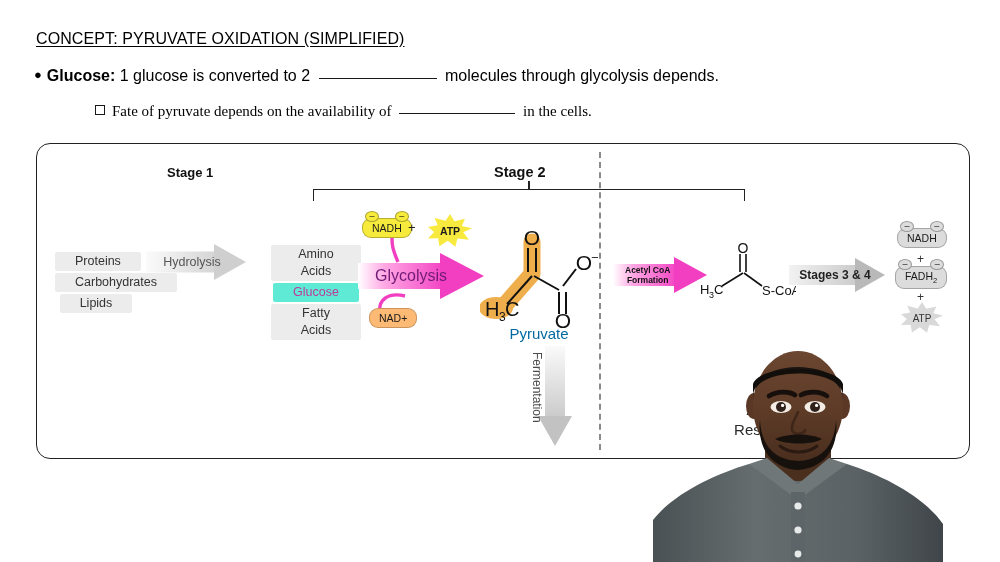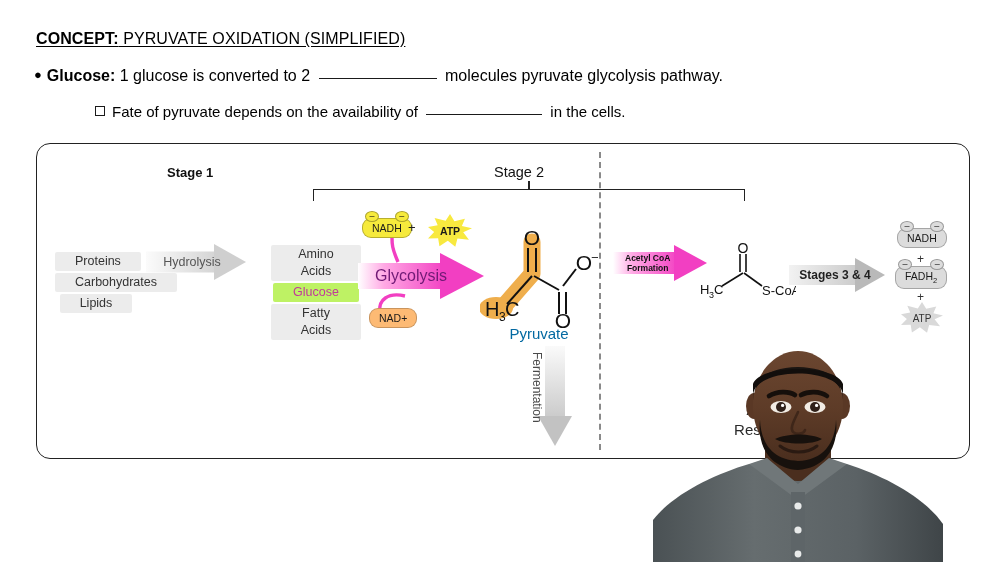"CONCEPT:" .concept-line .kw { font-weight: bold -> normal }
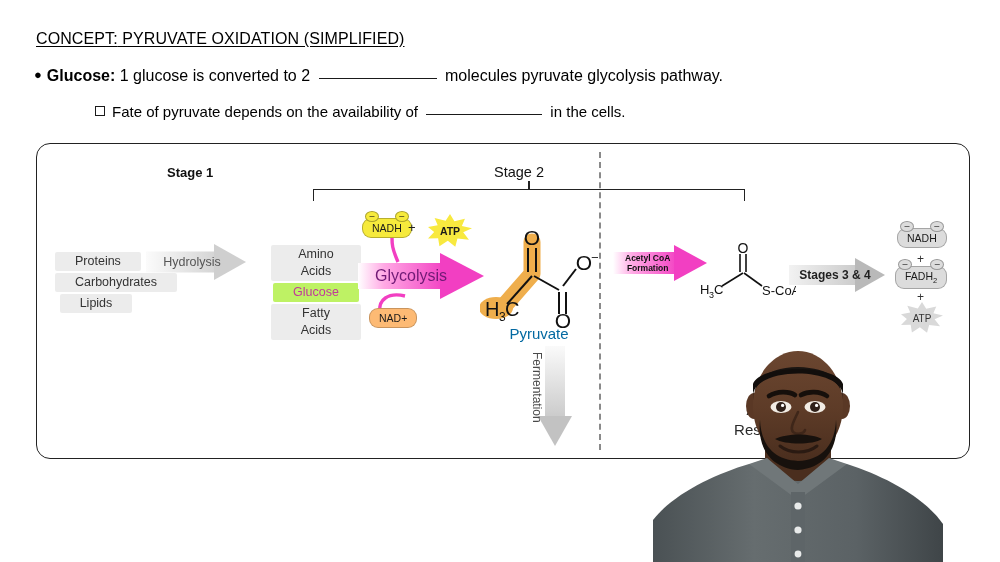"molecules pyruvate glycolysis pathway." span { text: pyruvate glycolysis pathway -> through glycolysis depends }
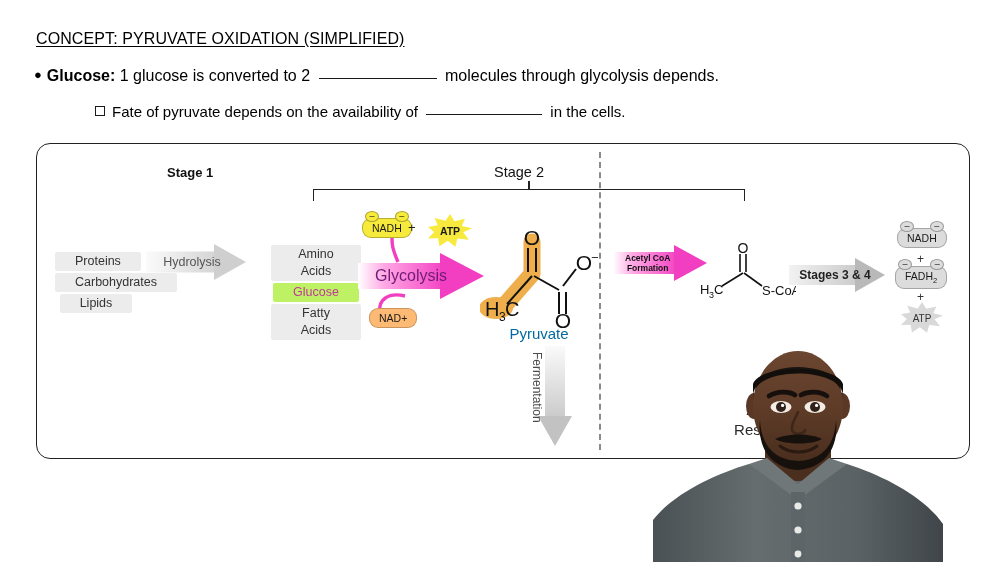"Fate of pyruvate depends on" .sub-line { font-family: none -> Liberation Serif, serif }
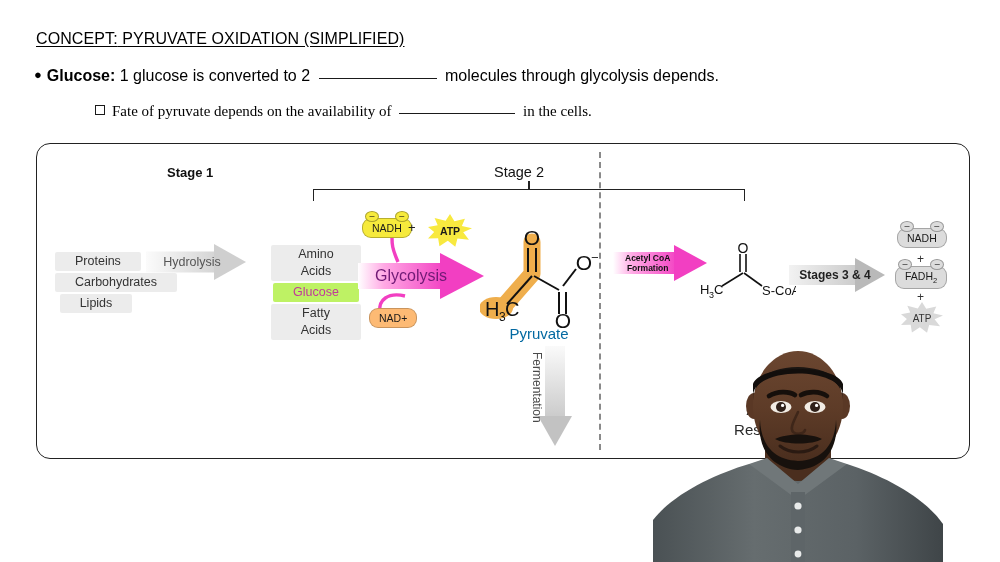"Stage 2" .stage2-label { font-weight: normal -> bold }
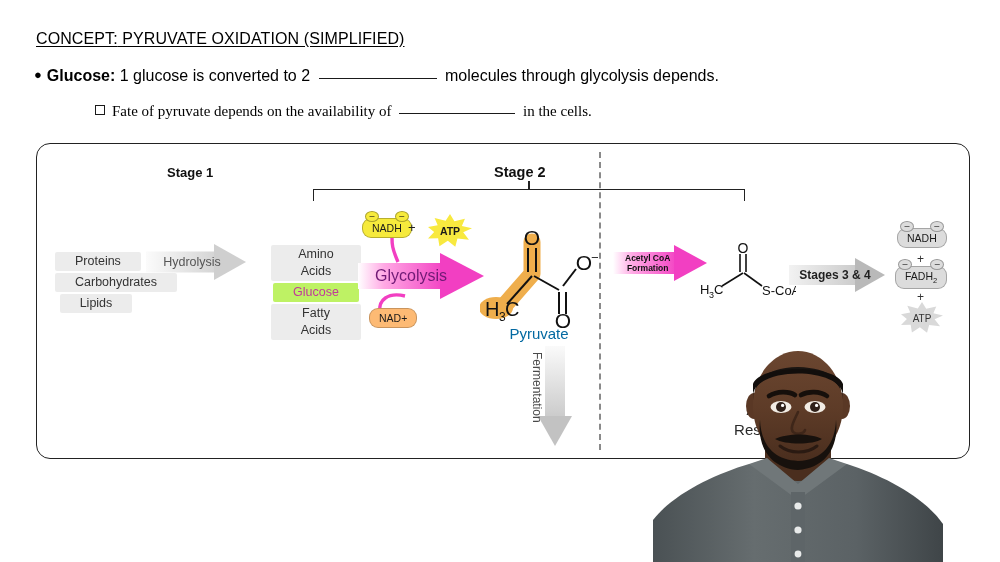"Acetyl CoA" #arrow-acoa { top: 245px -> 257px }
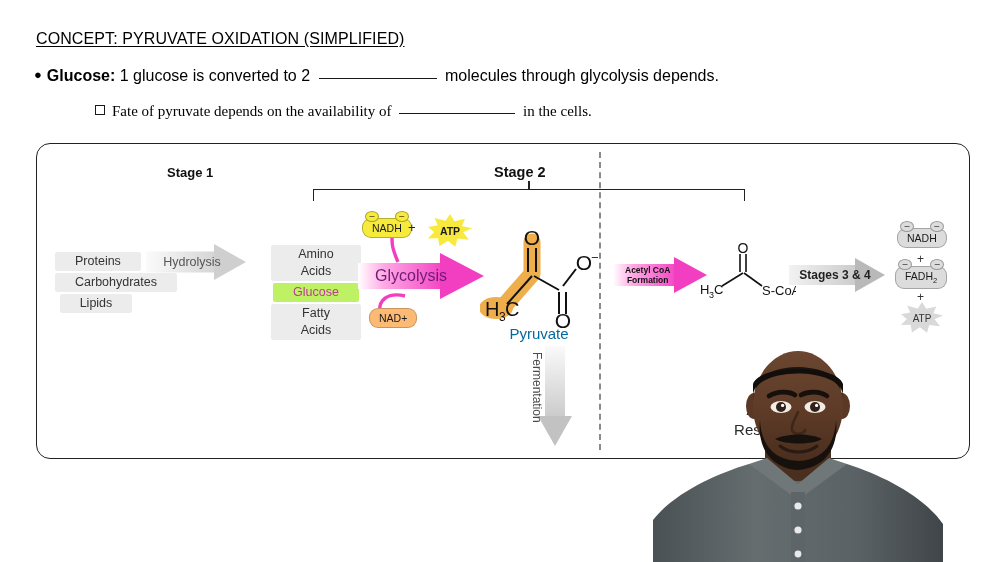"Glucose" .stack span.glucose { background: #bef264 -> #5eead4 }
